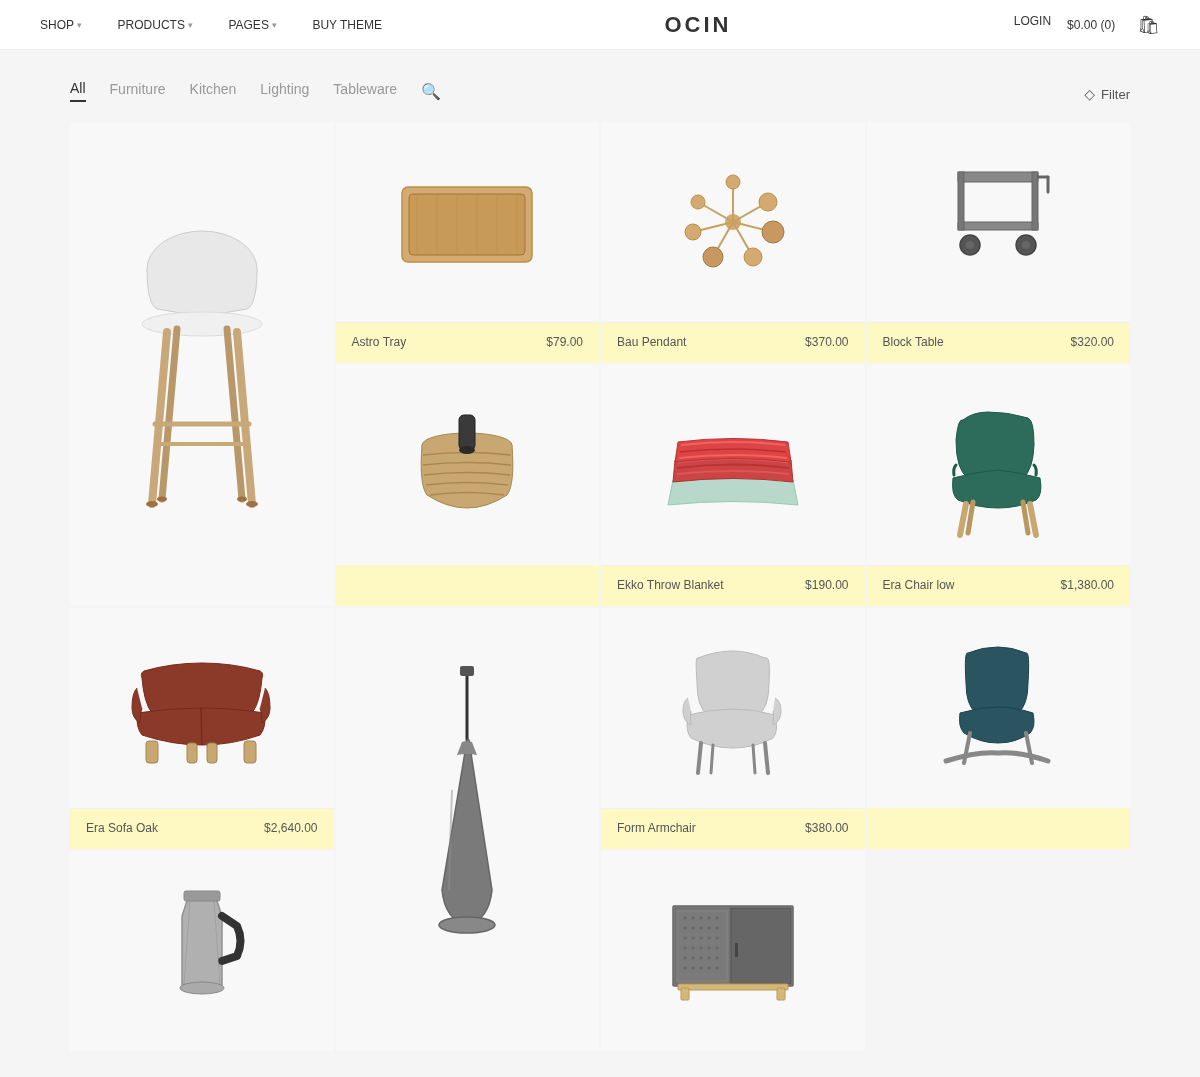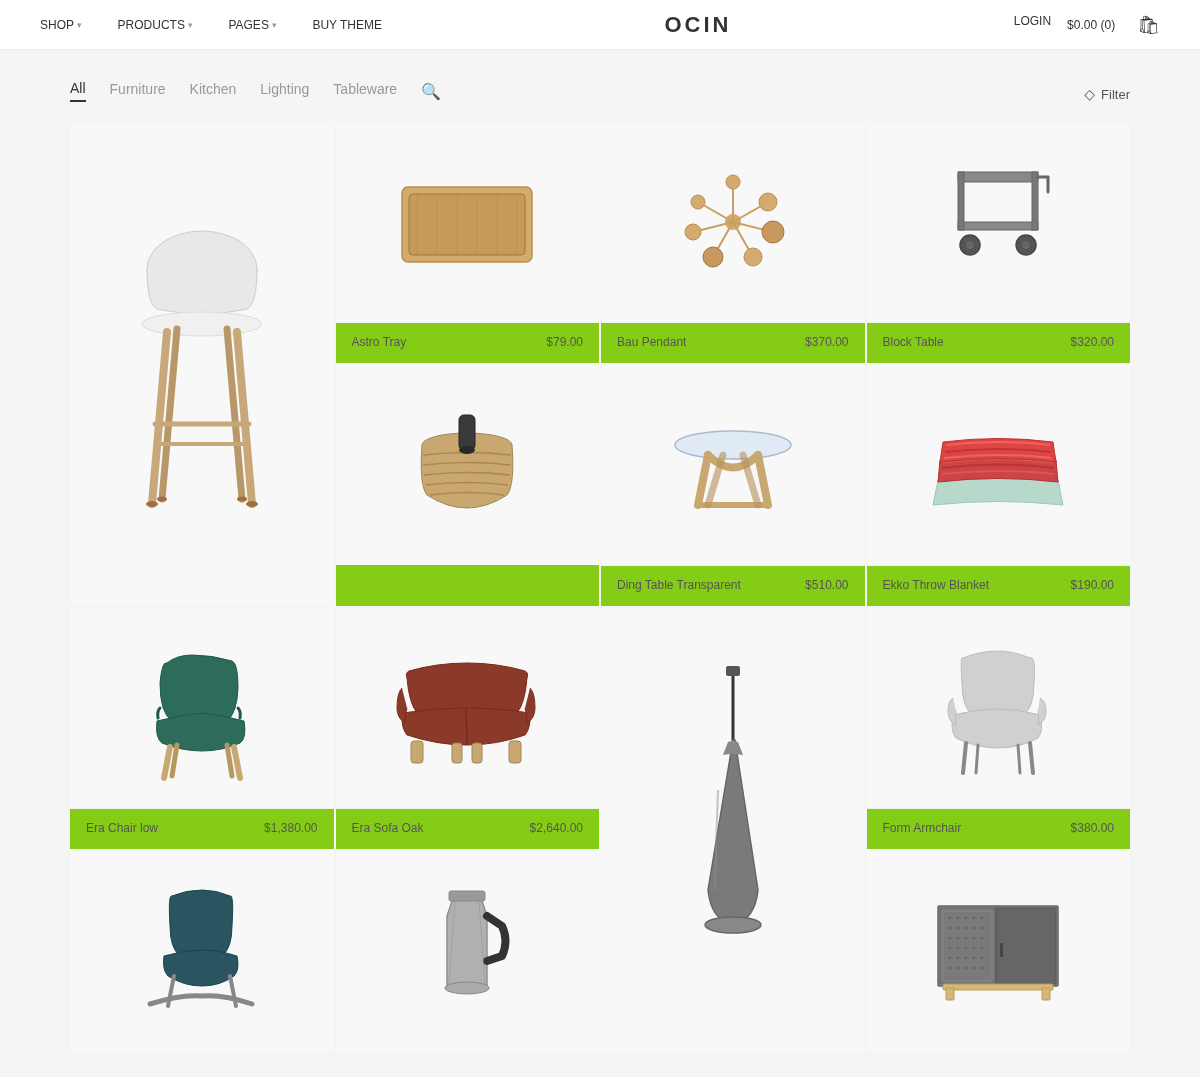"Astro Tray" .product-card { background: #84cc16 -> #fef9c3 }
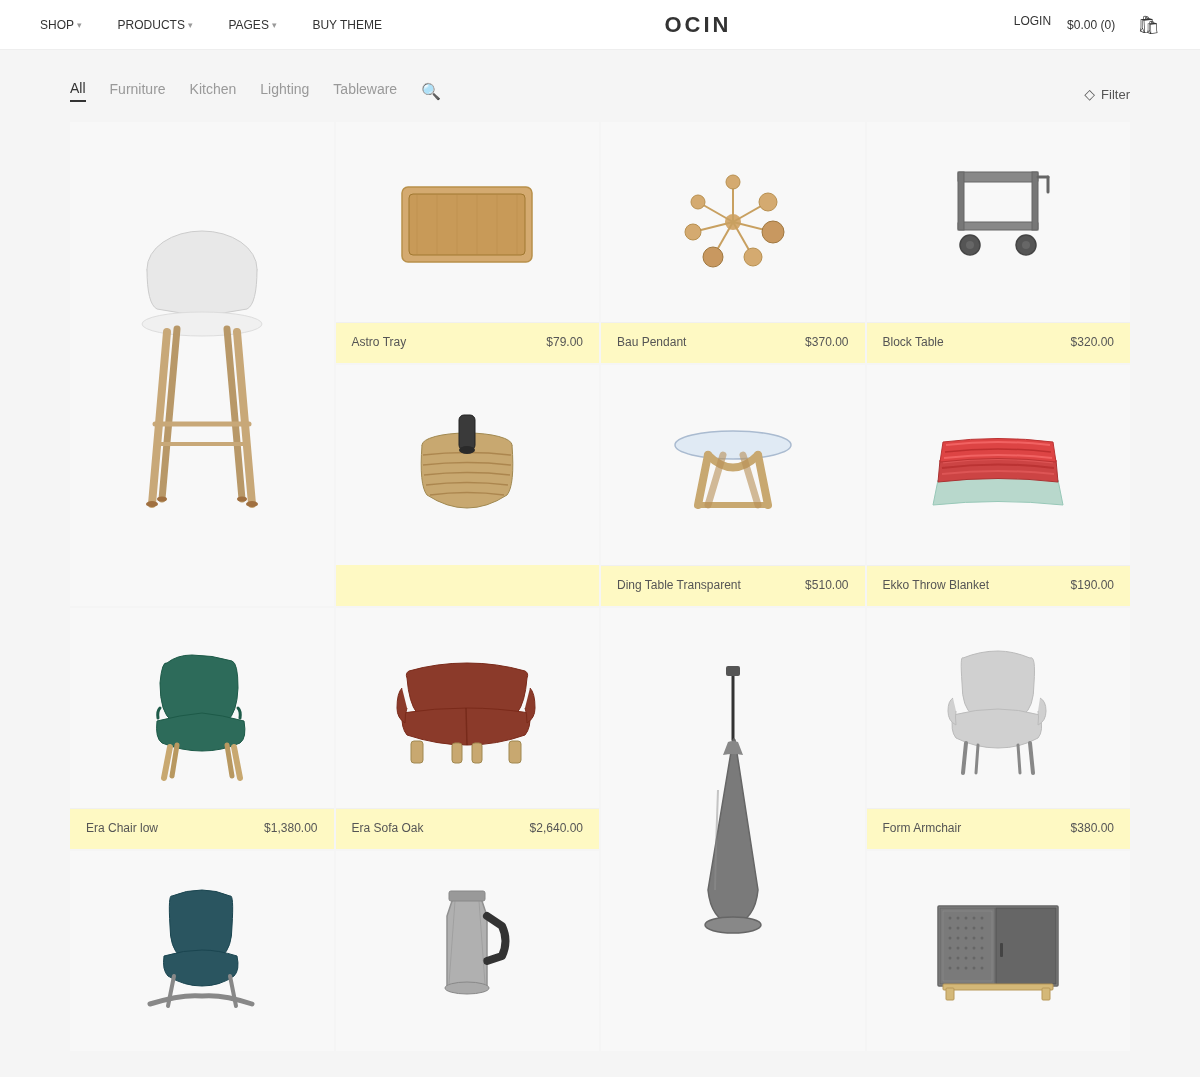"Ding Table Transparent" div.product-card { html: <div> <div> <svg> <ellipse></ellipse> <line></line> <line></line> <path></path> <line></line> <line></line> <line></line> </svg> </div> <div> <span>Ding Table Transparent</span> <span>$510.00</span> </div> </div> -> none }
